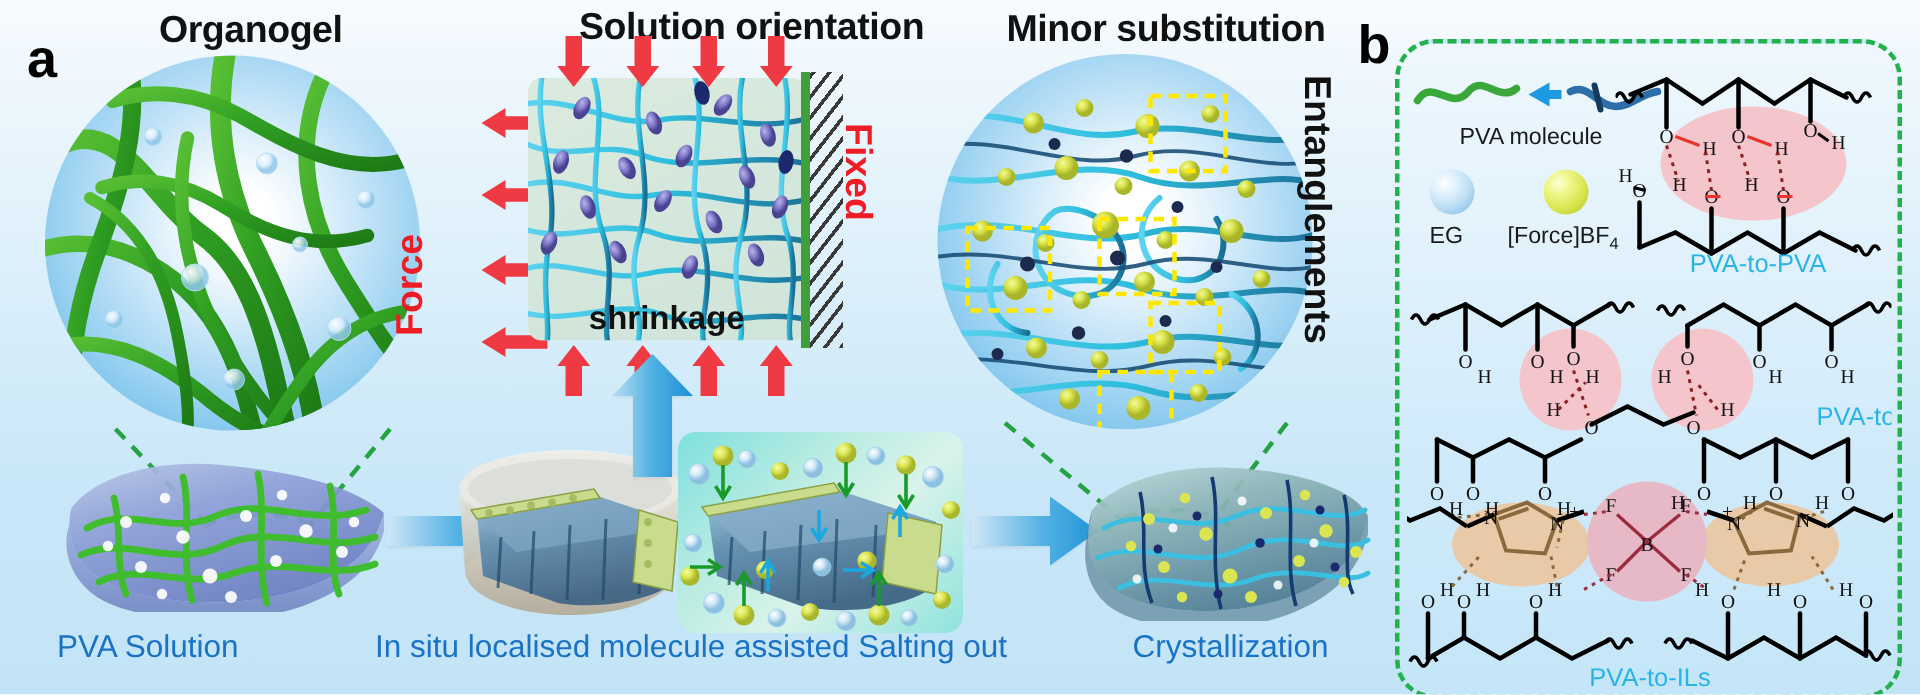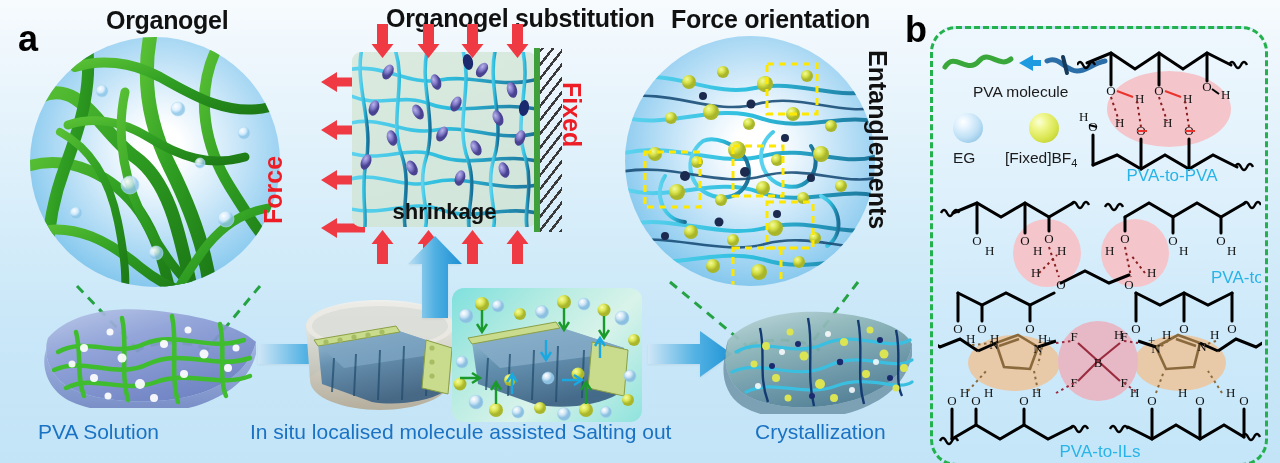"Organogel substitution" div.abs { text: Organogel substitution -> Solution orientation }
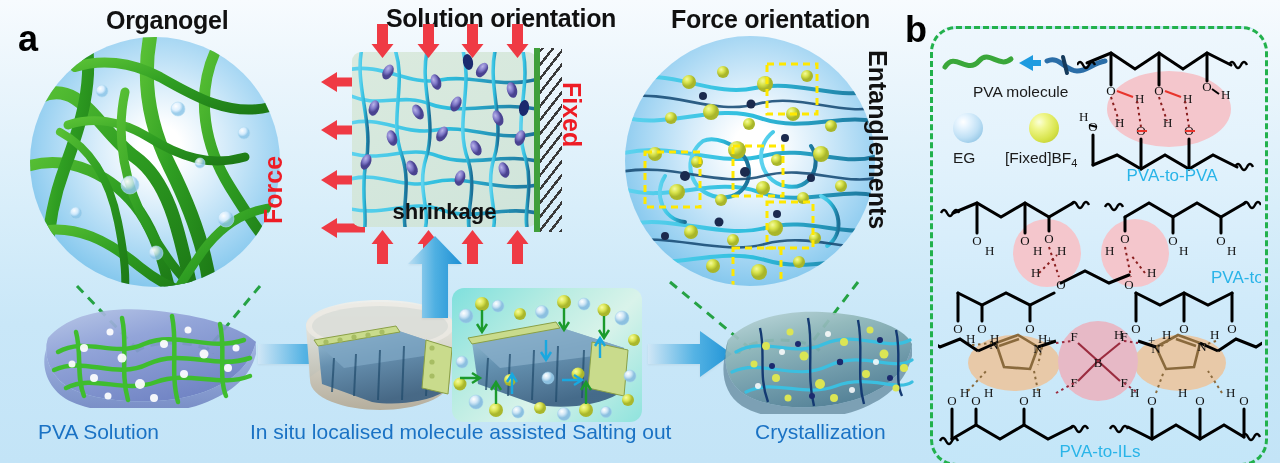"Force orientation" div.abs { text: Force orientation -> Minor substitution }
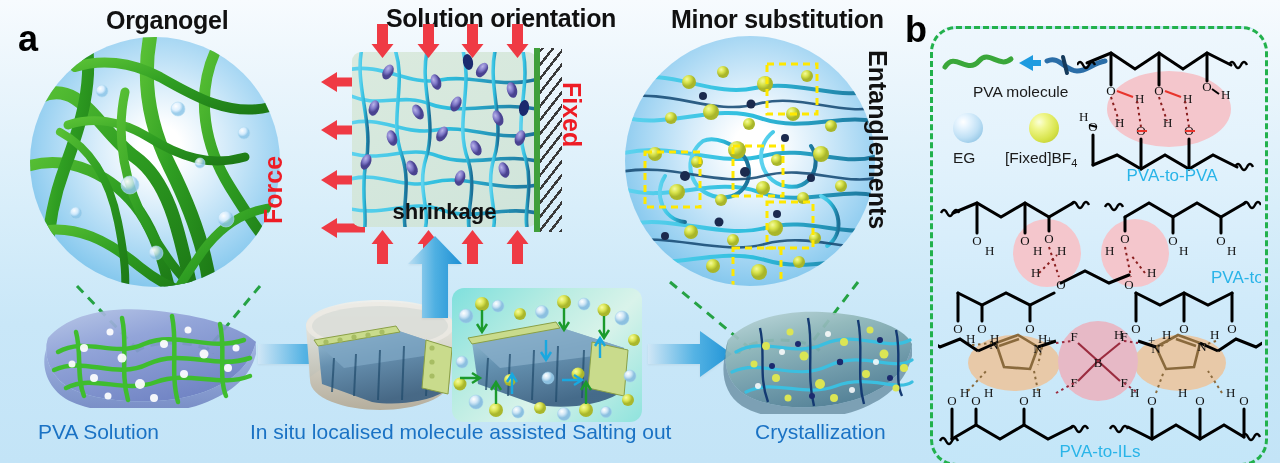"[Fixed]BF" span { text: Fixed -> Force }
